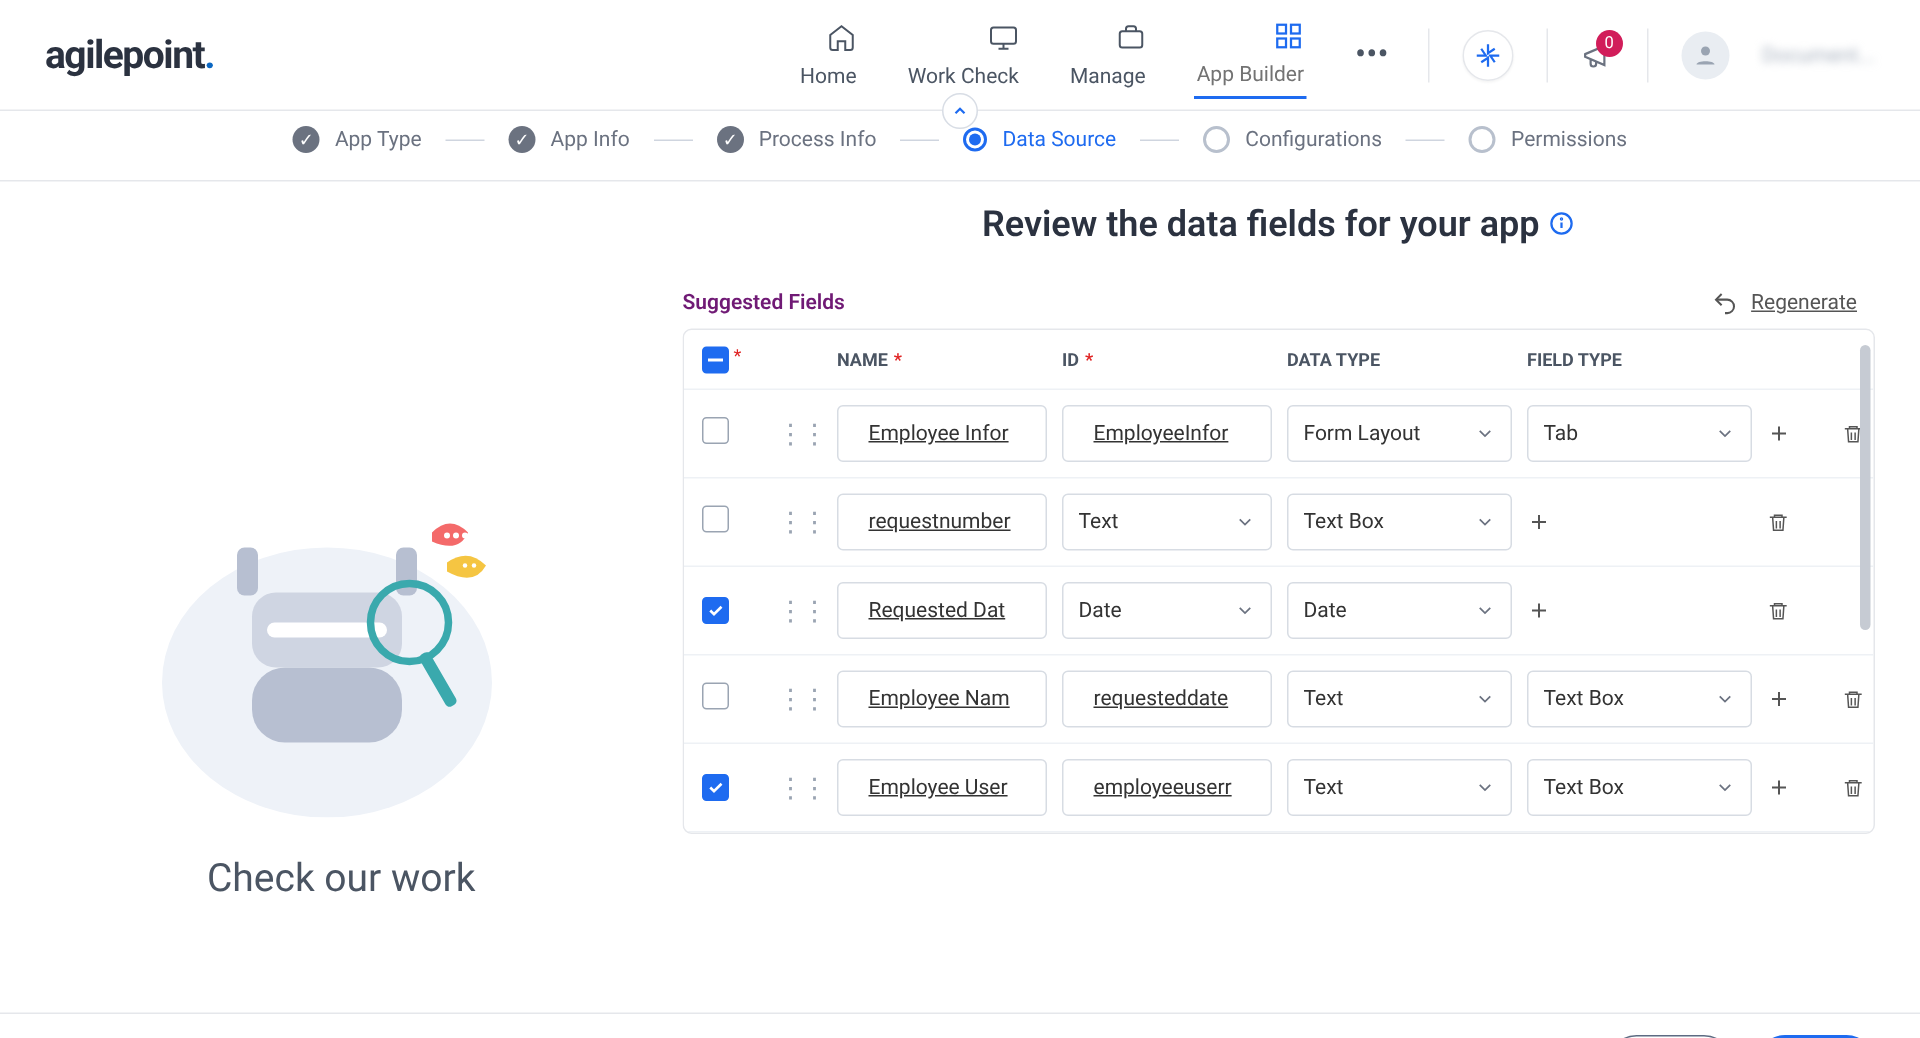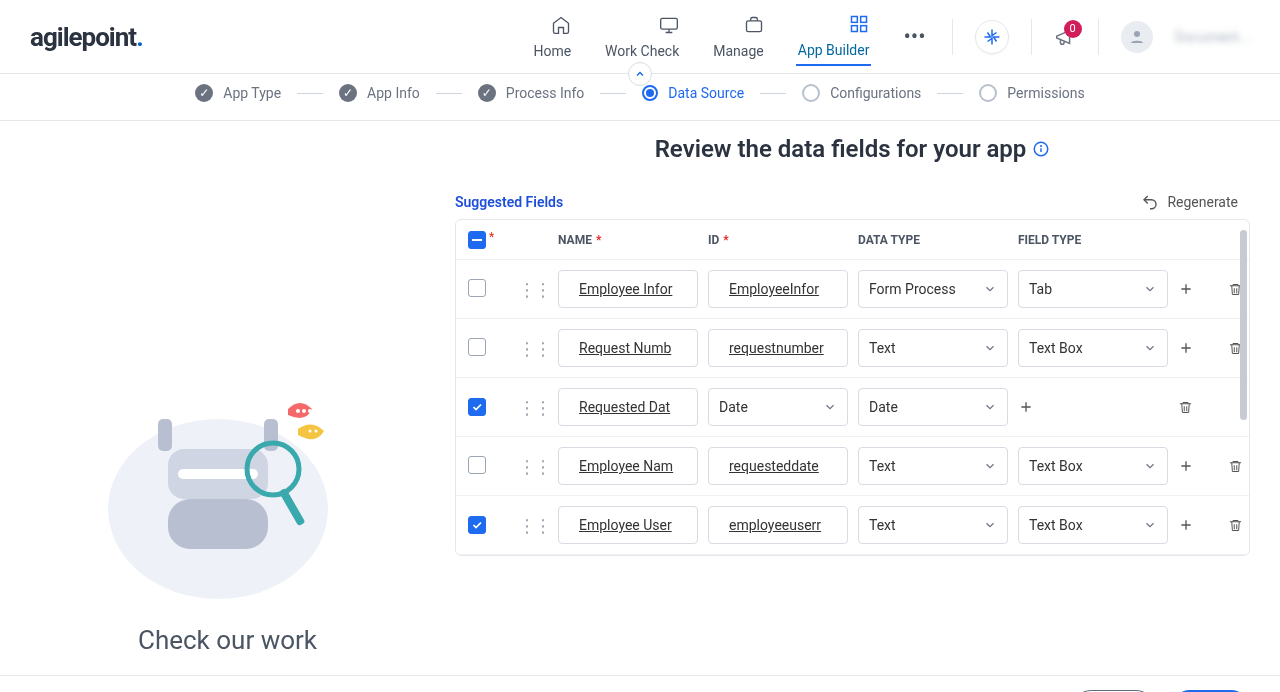"App Builder" .nav-item.active { color: #0369a1 -> #737373 }
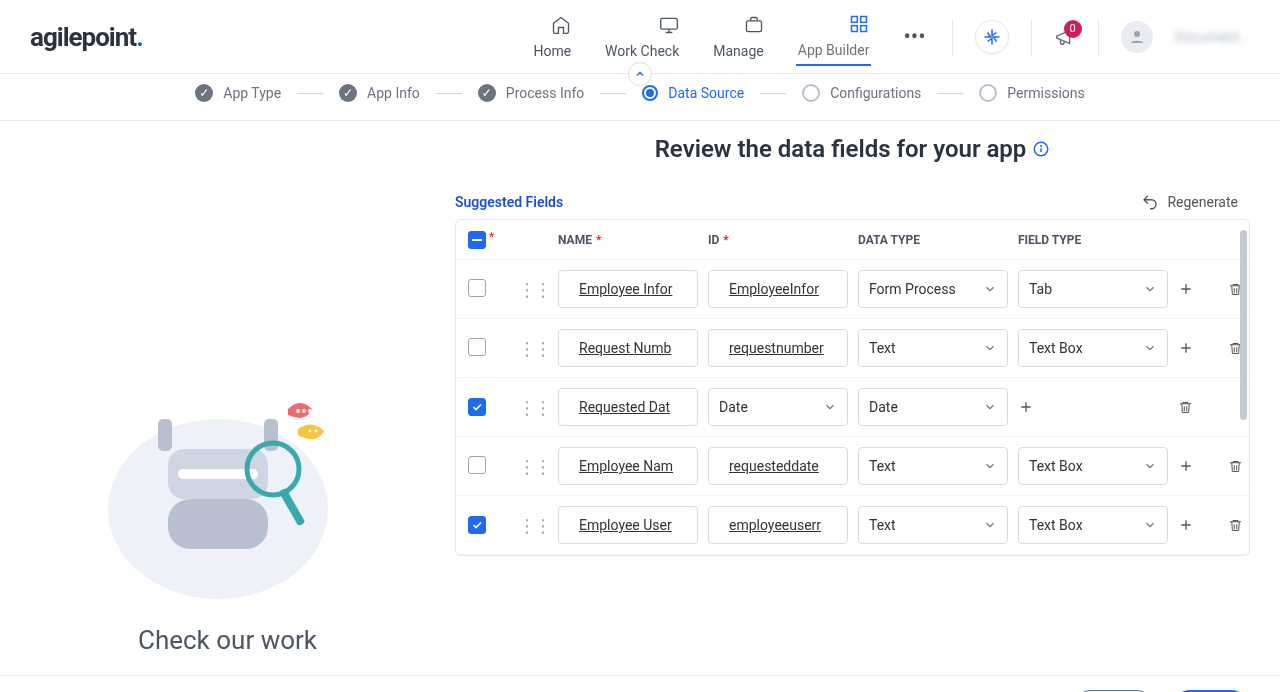"Suggested Fields" .section-label { color: #1d4ed8 -> #701a75 }
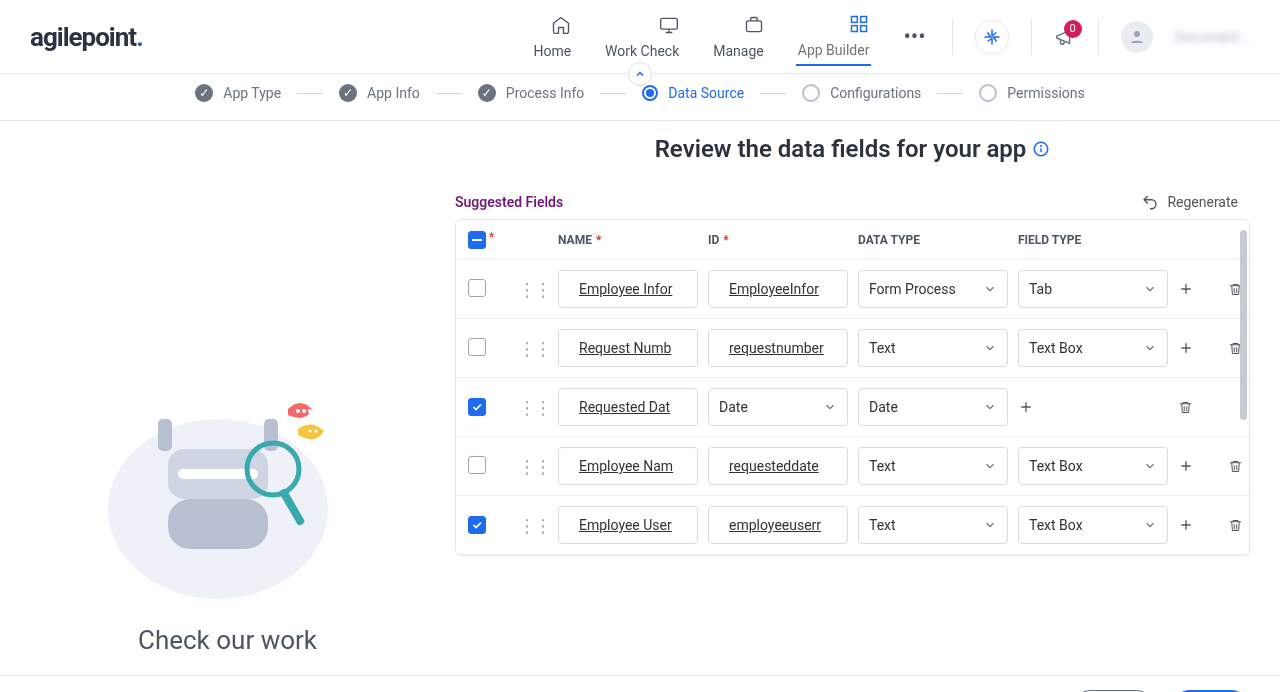"Regenerate" .regen { text-decoration: none -> underline }
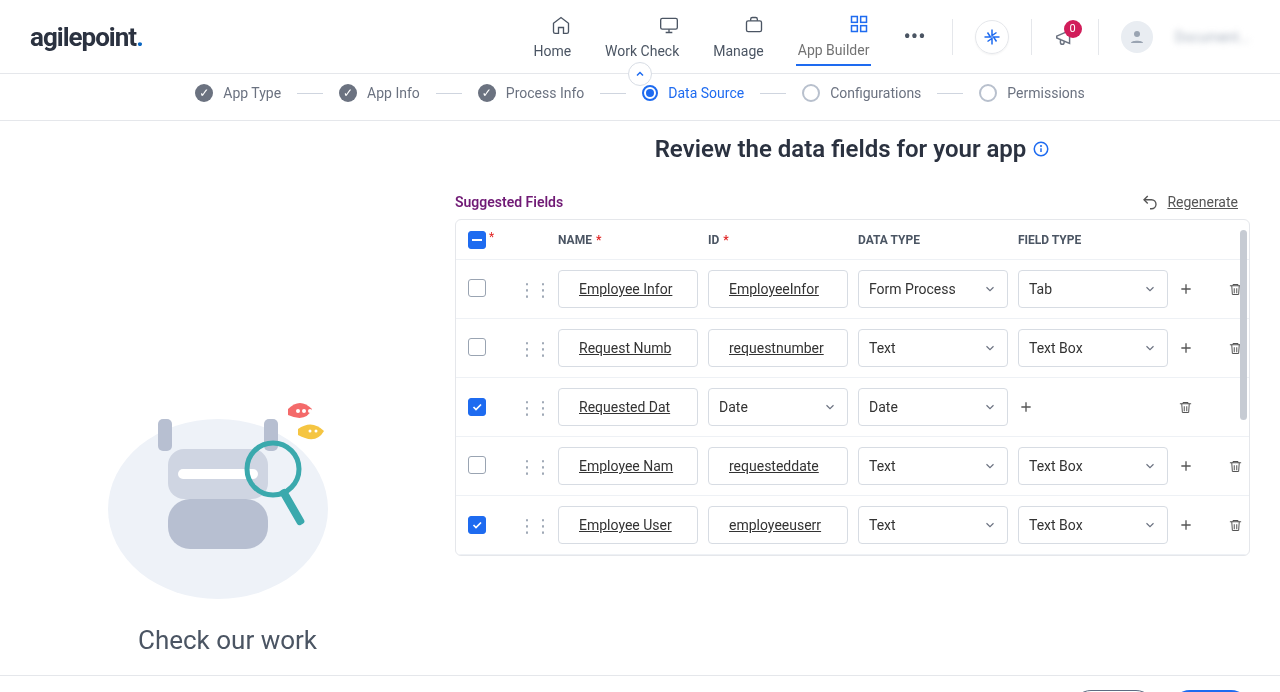"Form Process" span { text: Process -> Layout }
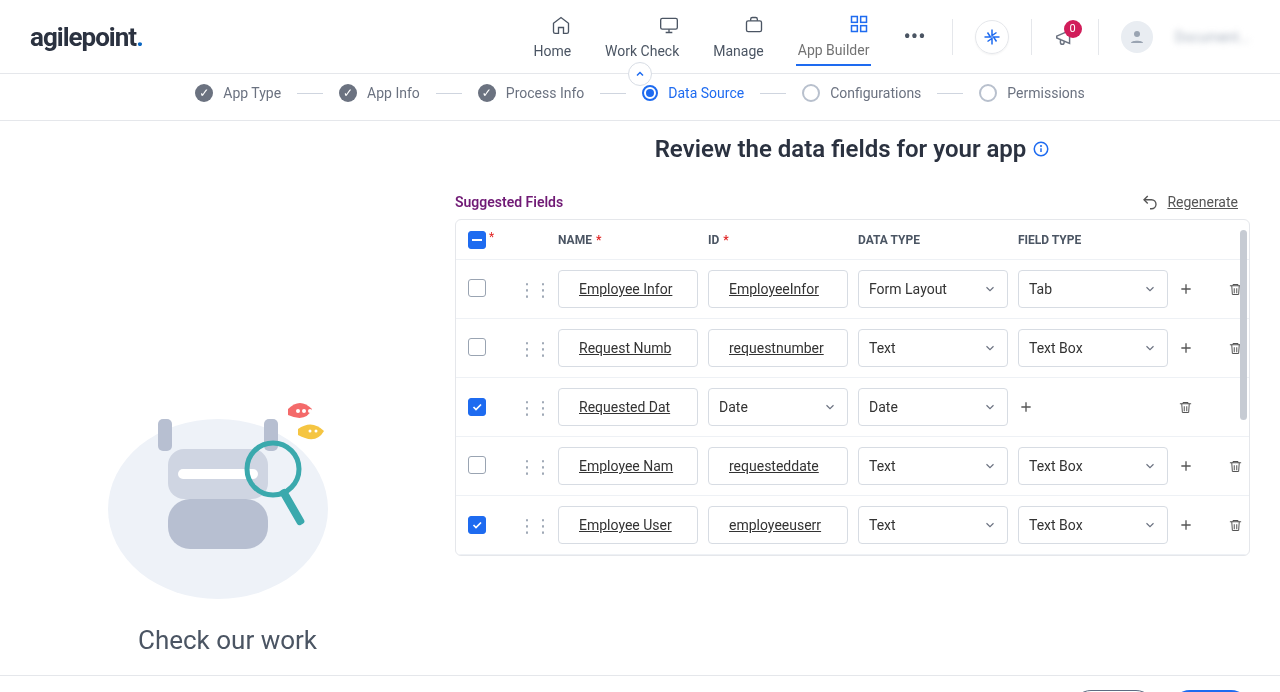"Request Numb" div.input { html: <div>Request Numb</div> -> none }
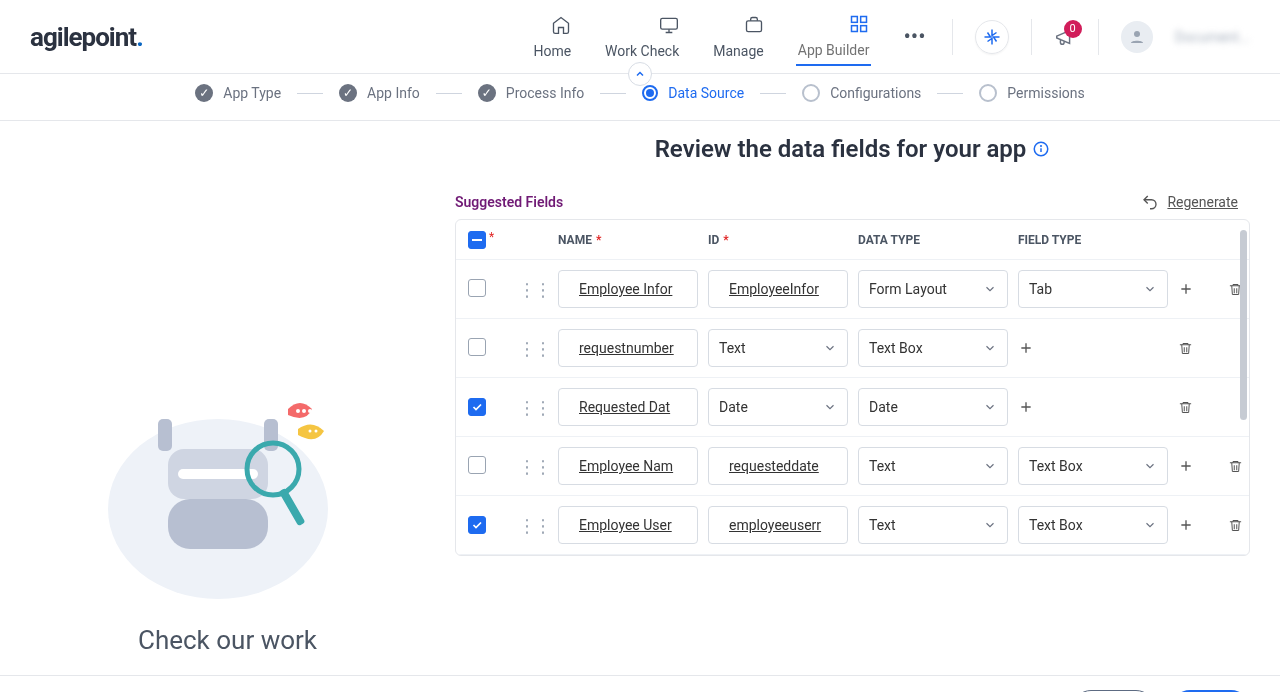"Check our work" .left { justify-content: flex-end -> center }
